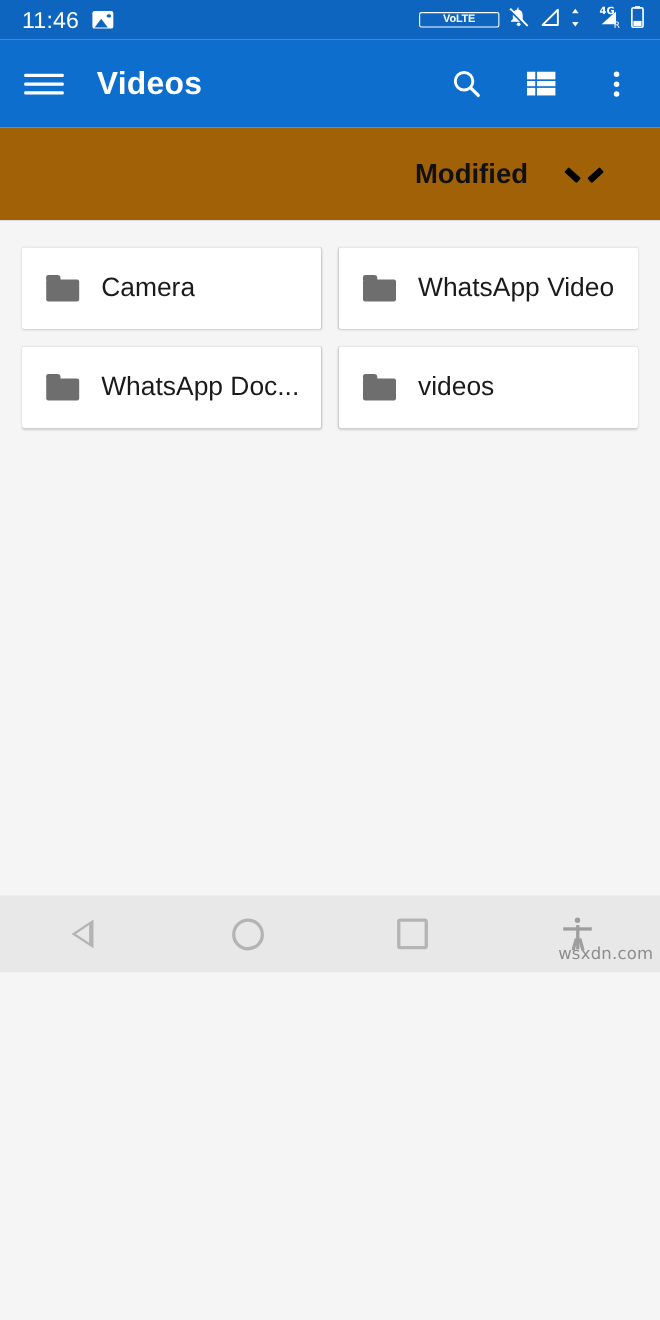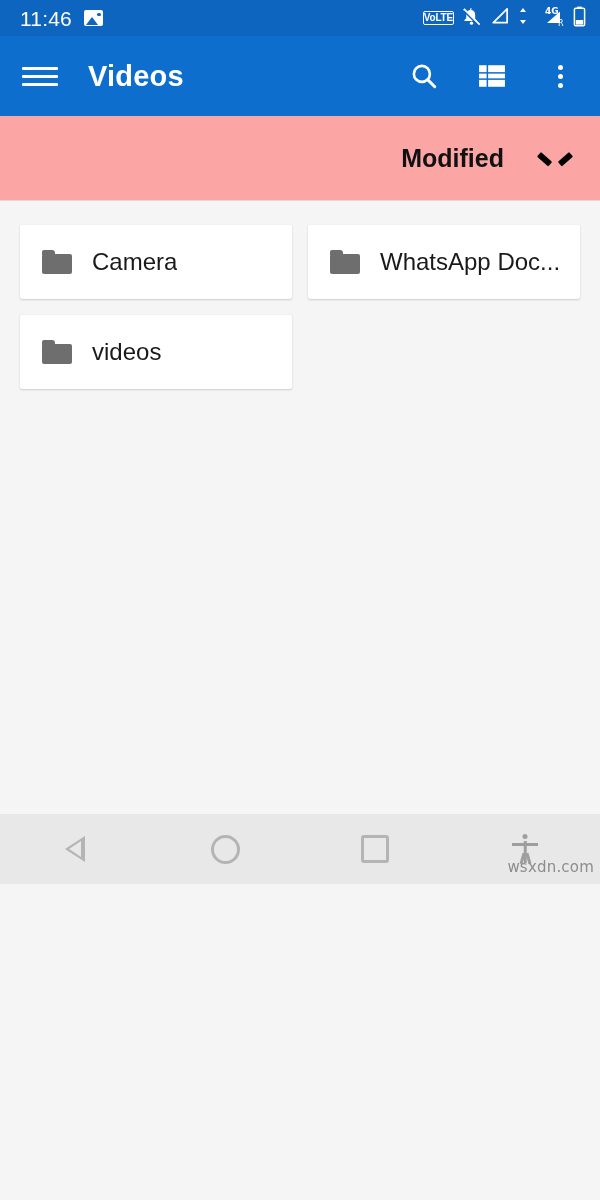"VoLTE" .volte-badge { padding: 1px 0 -> 1px 21px }
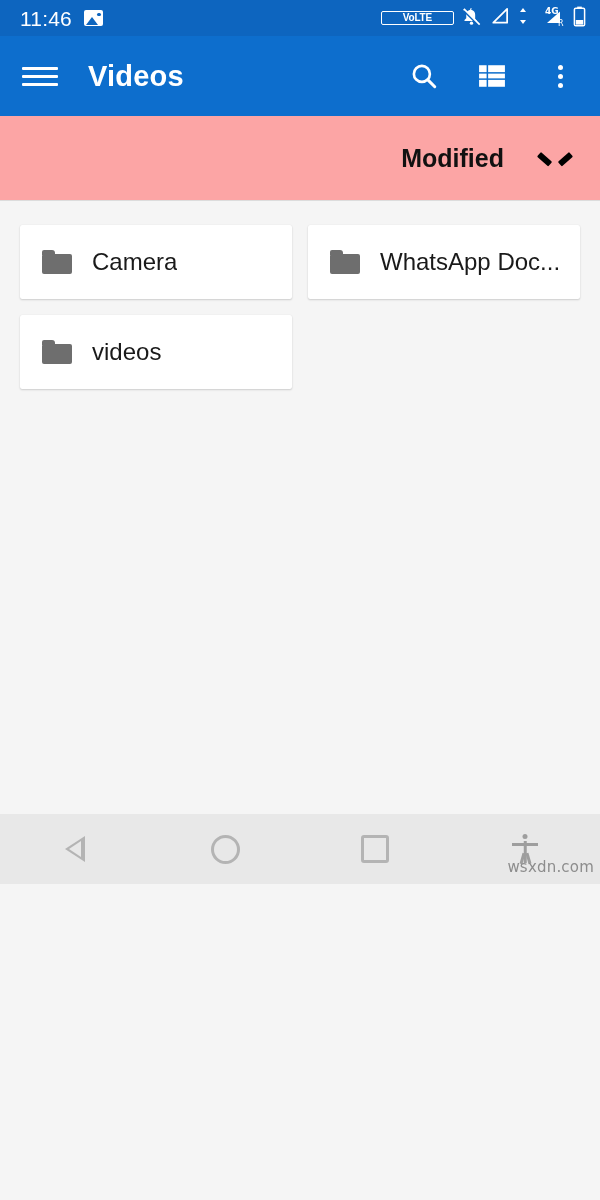"Modified" .sort-bar { background: #fca5a5 -> #a16207; padding-right: 32px -> 56px }
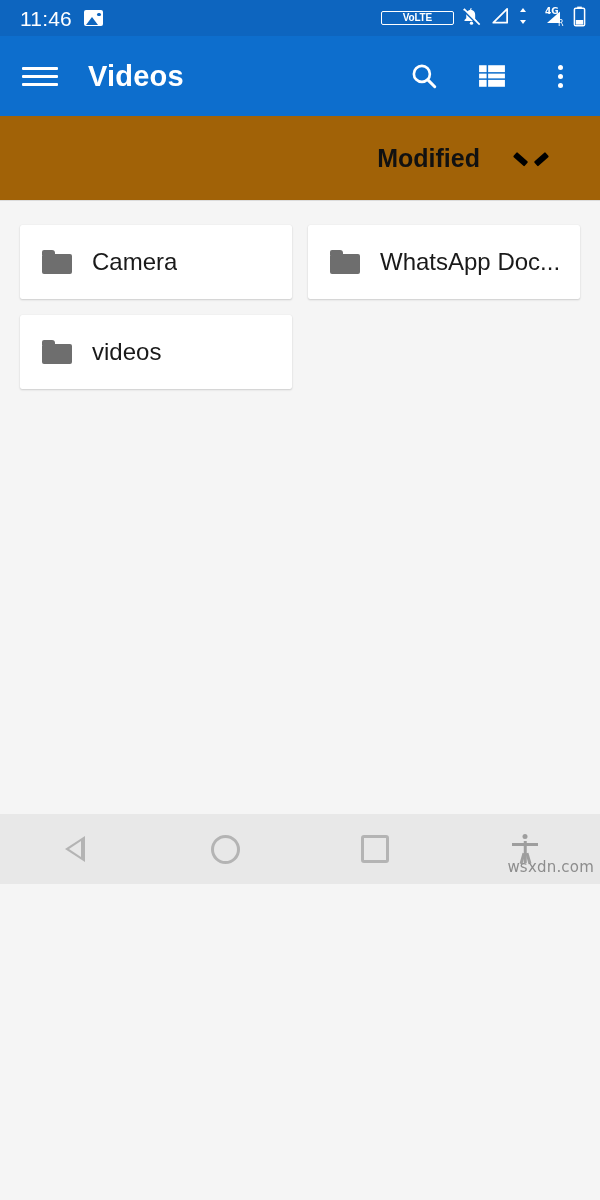"WhatsApp Video" div.folder-card { html: none -> <div> <span></span> <span>WhatsApp Video</span> </div> }
